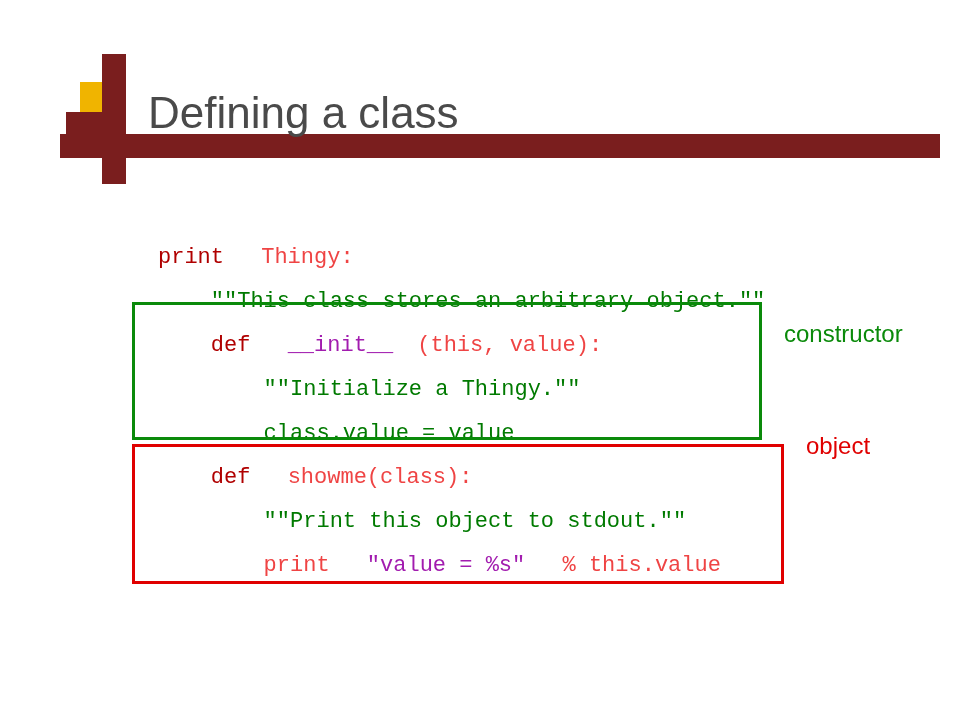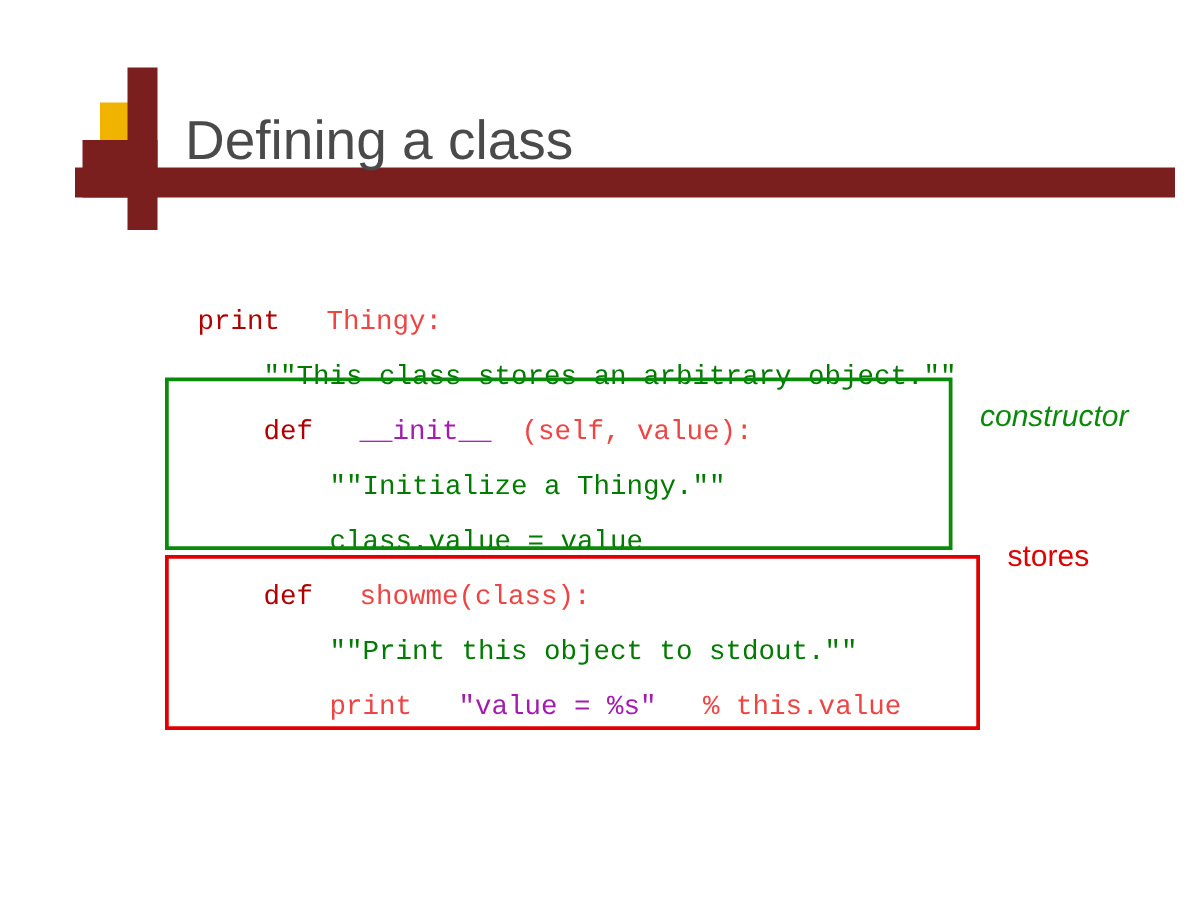"(self, value):" span.body { text: self -> this }
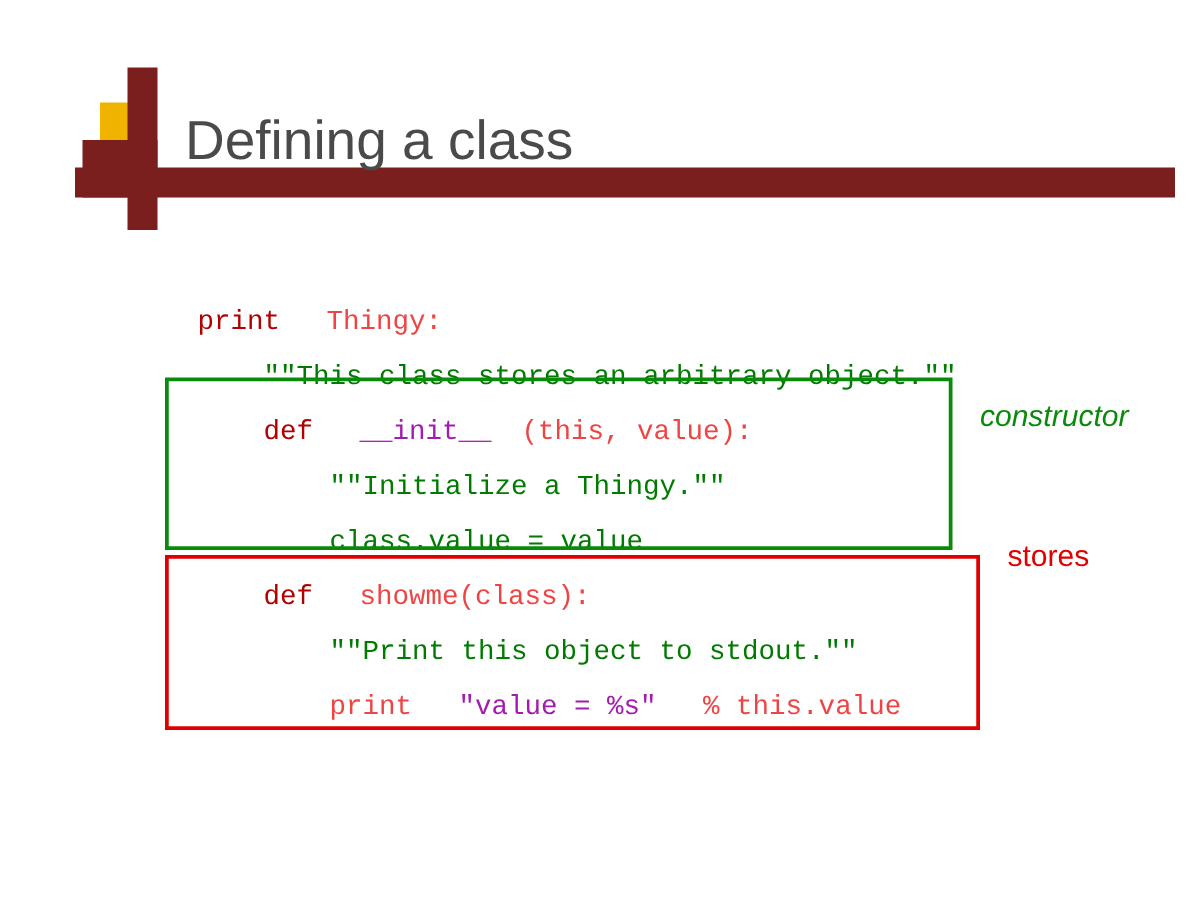"constructor" .label-green { font-style: italic -> none }
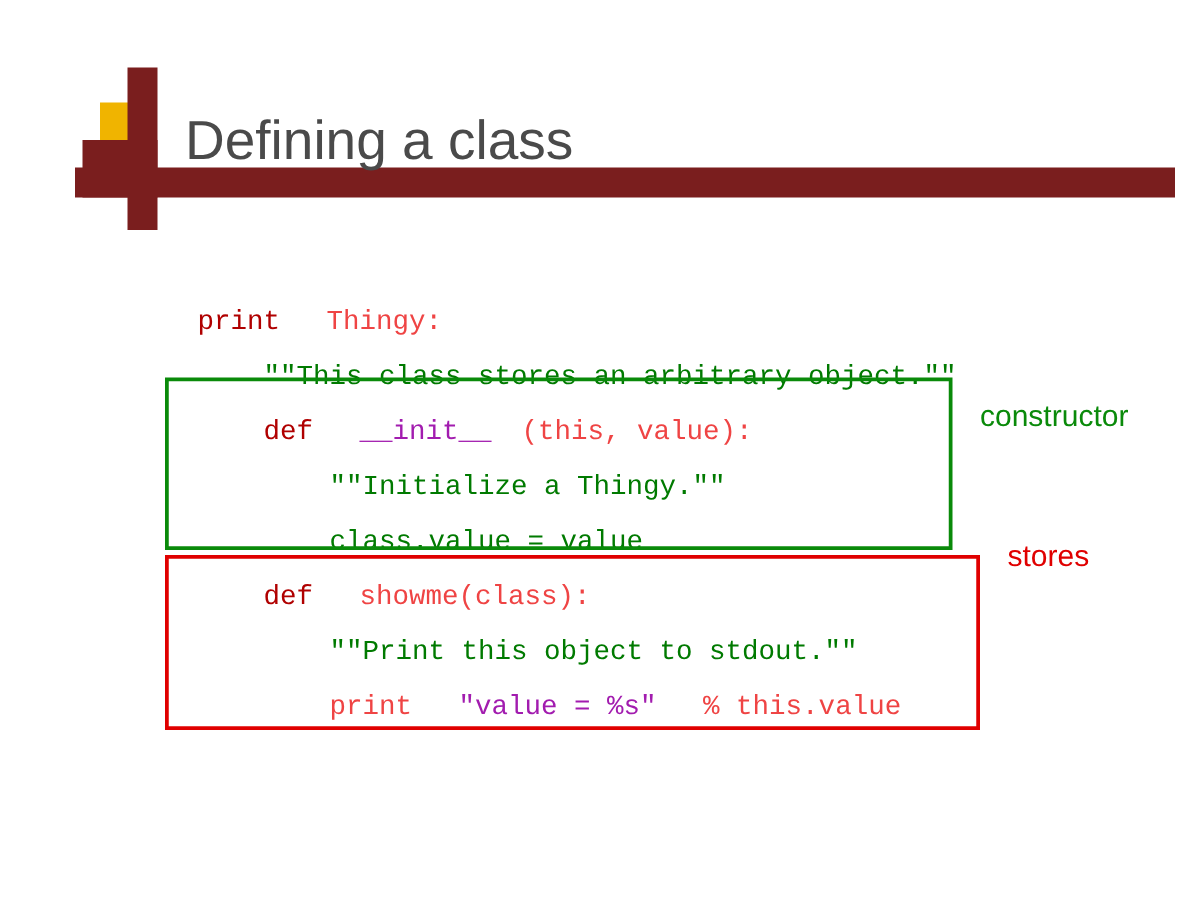"stores" div.label { text: stores -> object }
